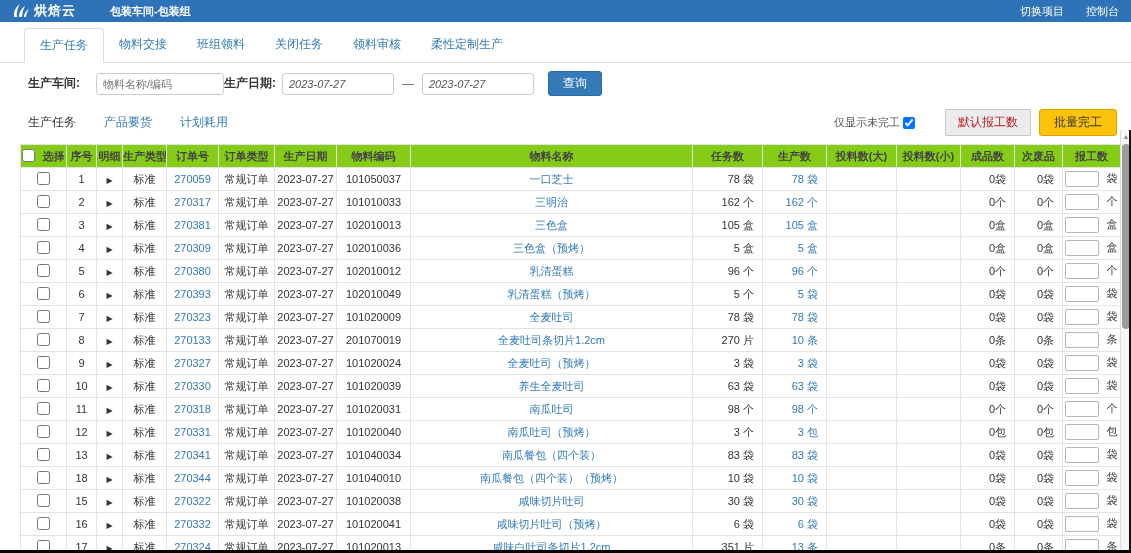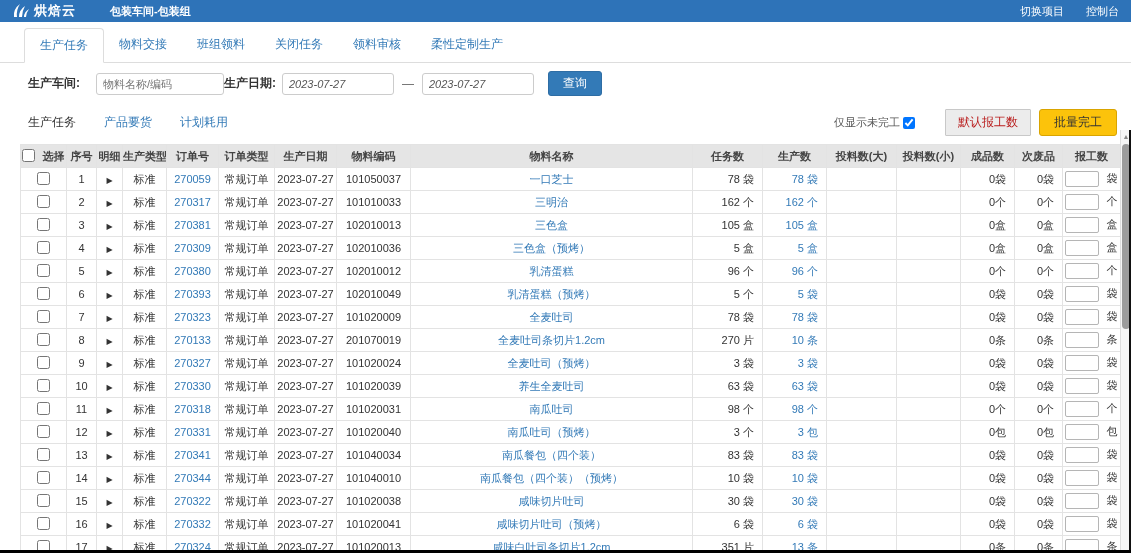"选择" th { background: #e5e5e5 -> #84cc16 }
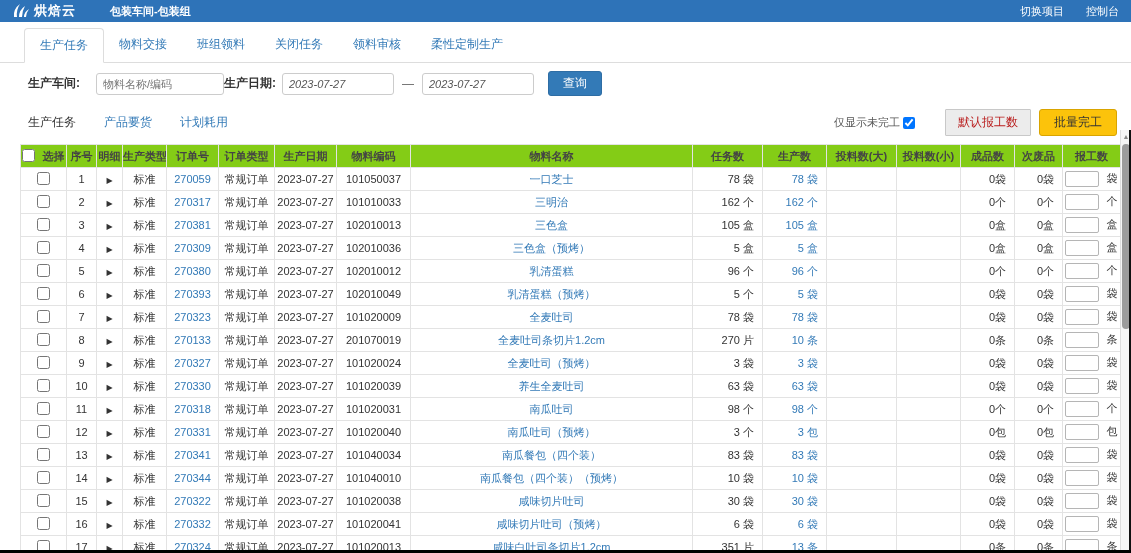"14" td { text: 14 -> 18 }
